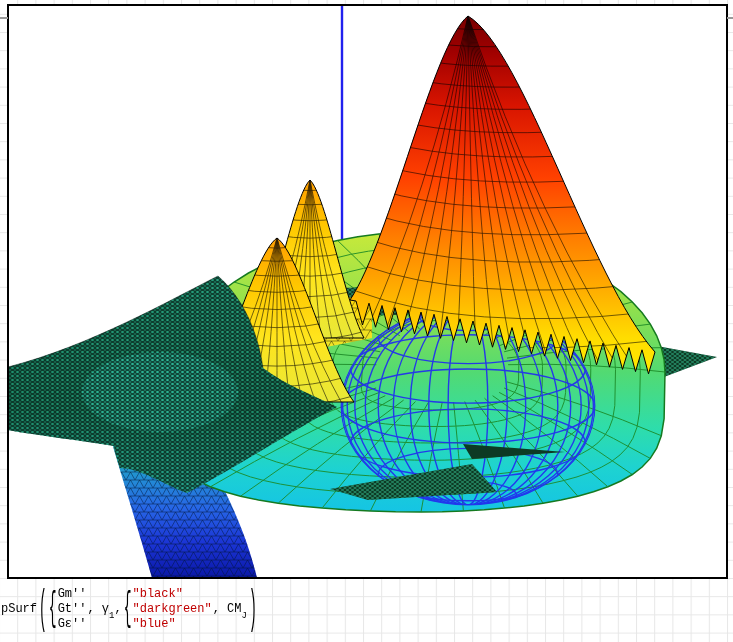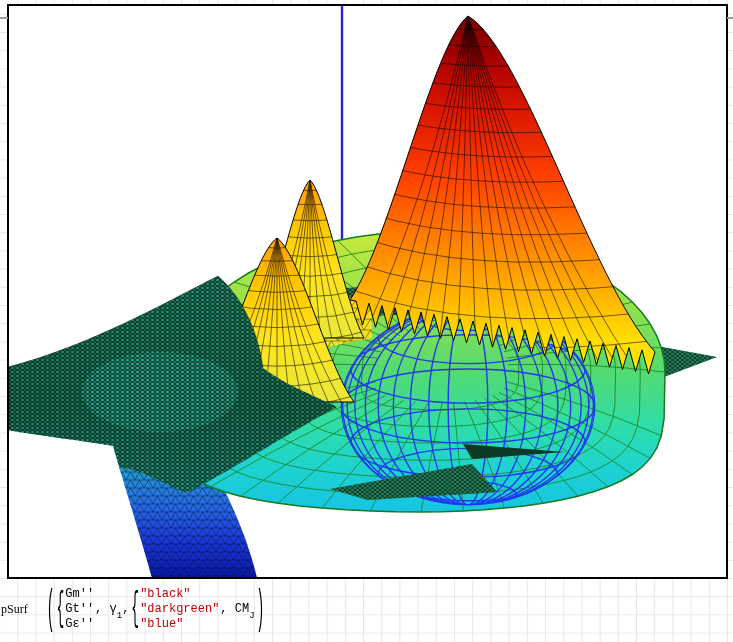"pSurf" .frm .fn { font-family: Liberation Serif, serif -> none; margin-right: 18px -> 1px }
